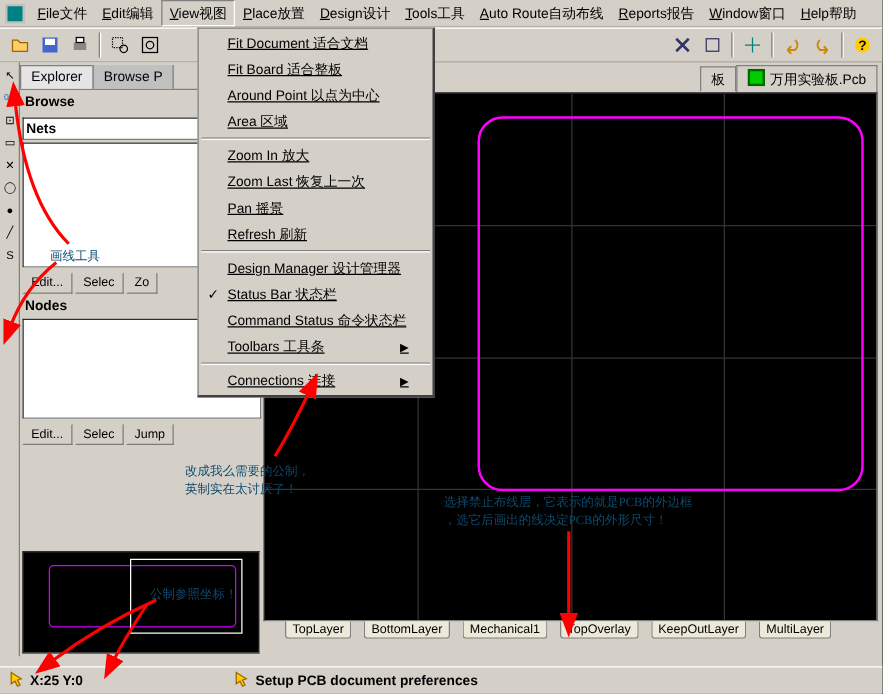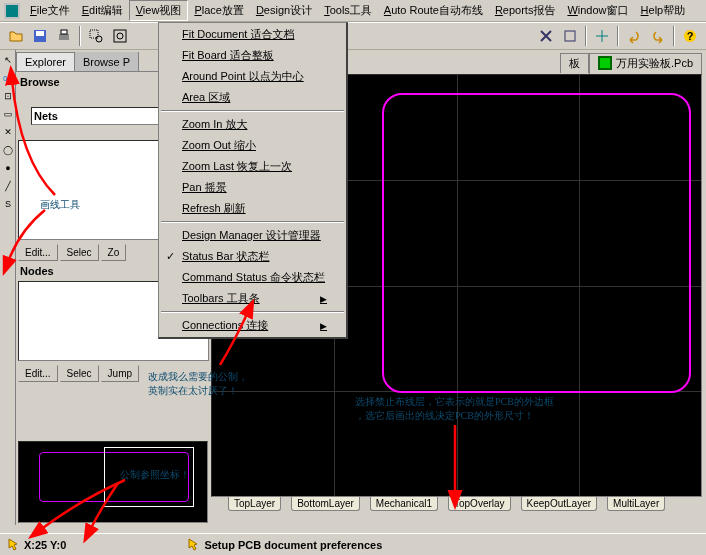"Nets" div { margin: 15px -> 2px }
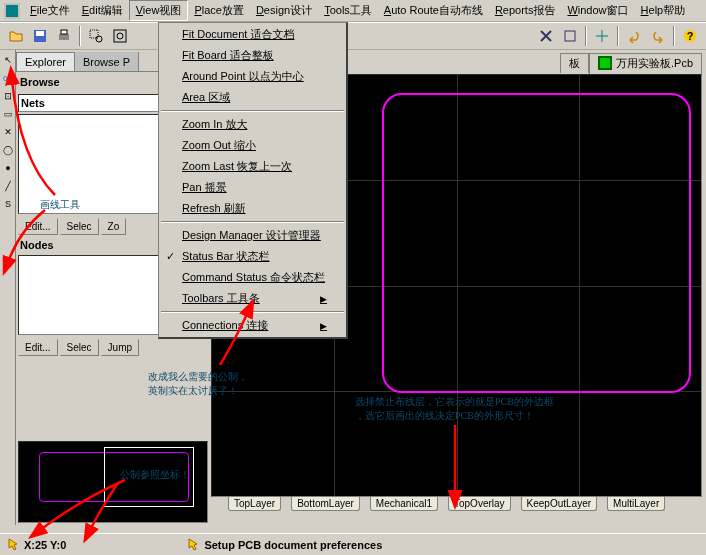"Zoom Out 缩小" div.dd-item { html: <div>Zoom Out 缩小</div> -> none }
